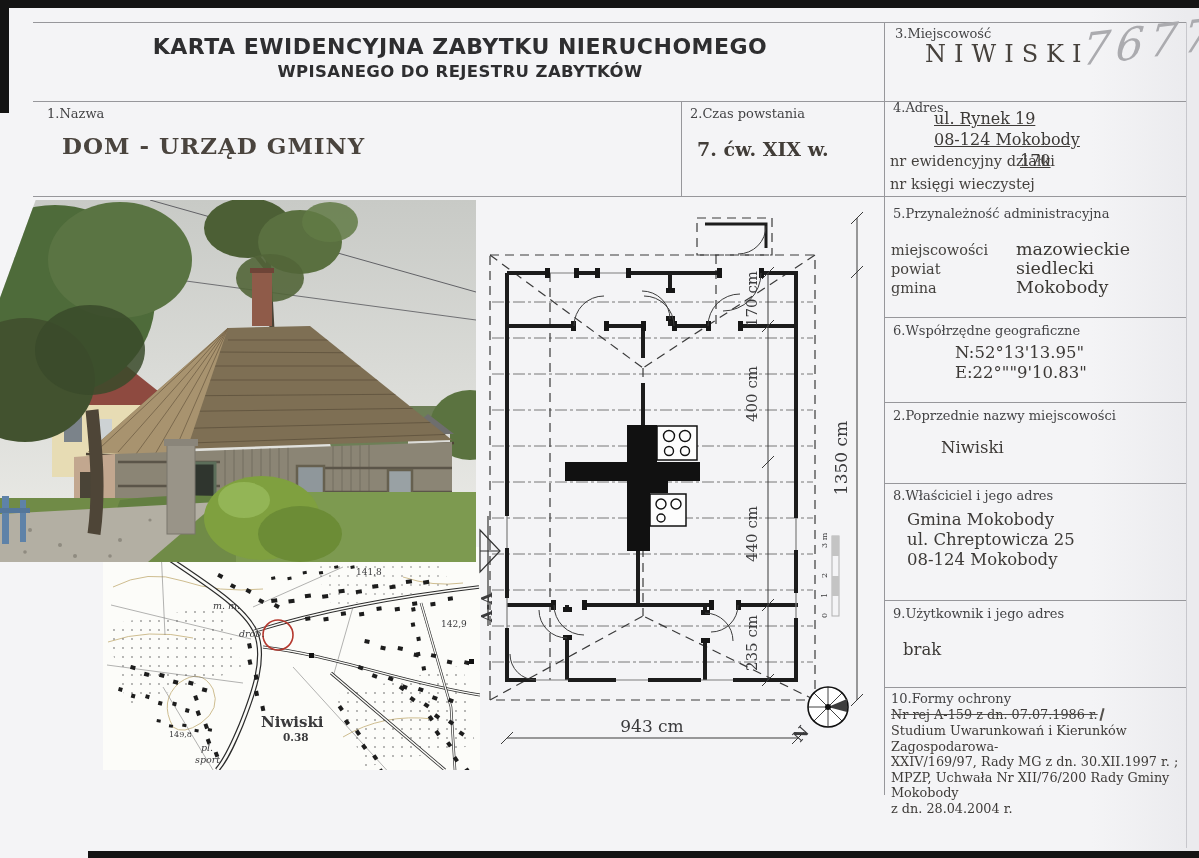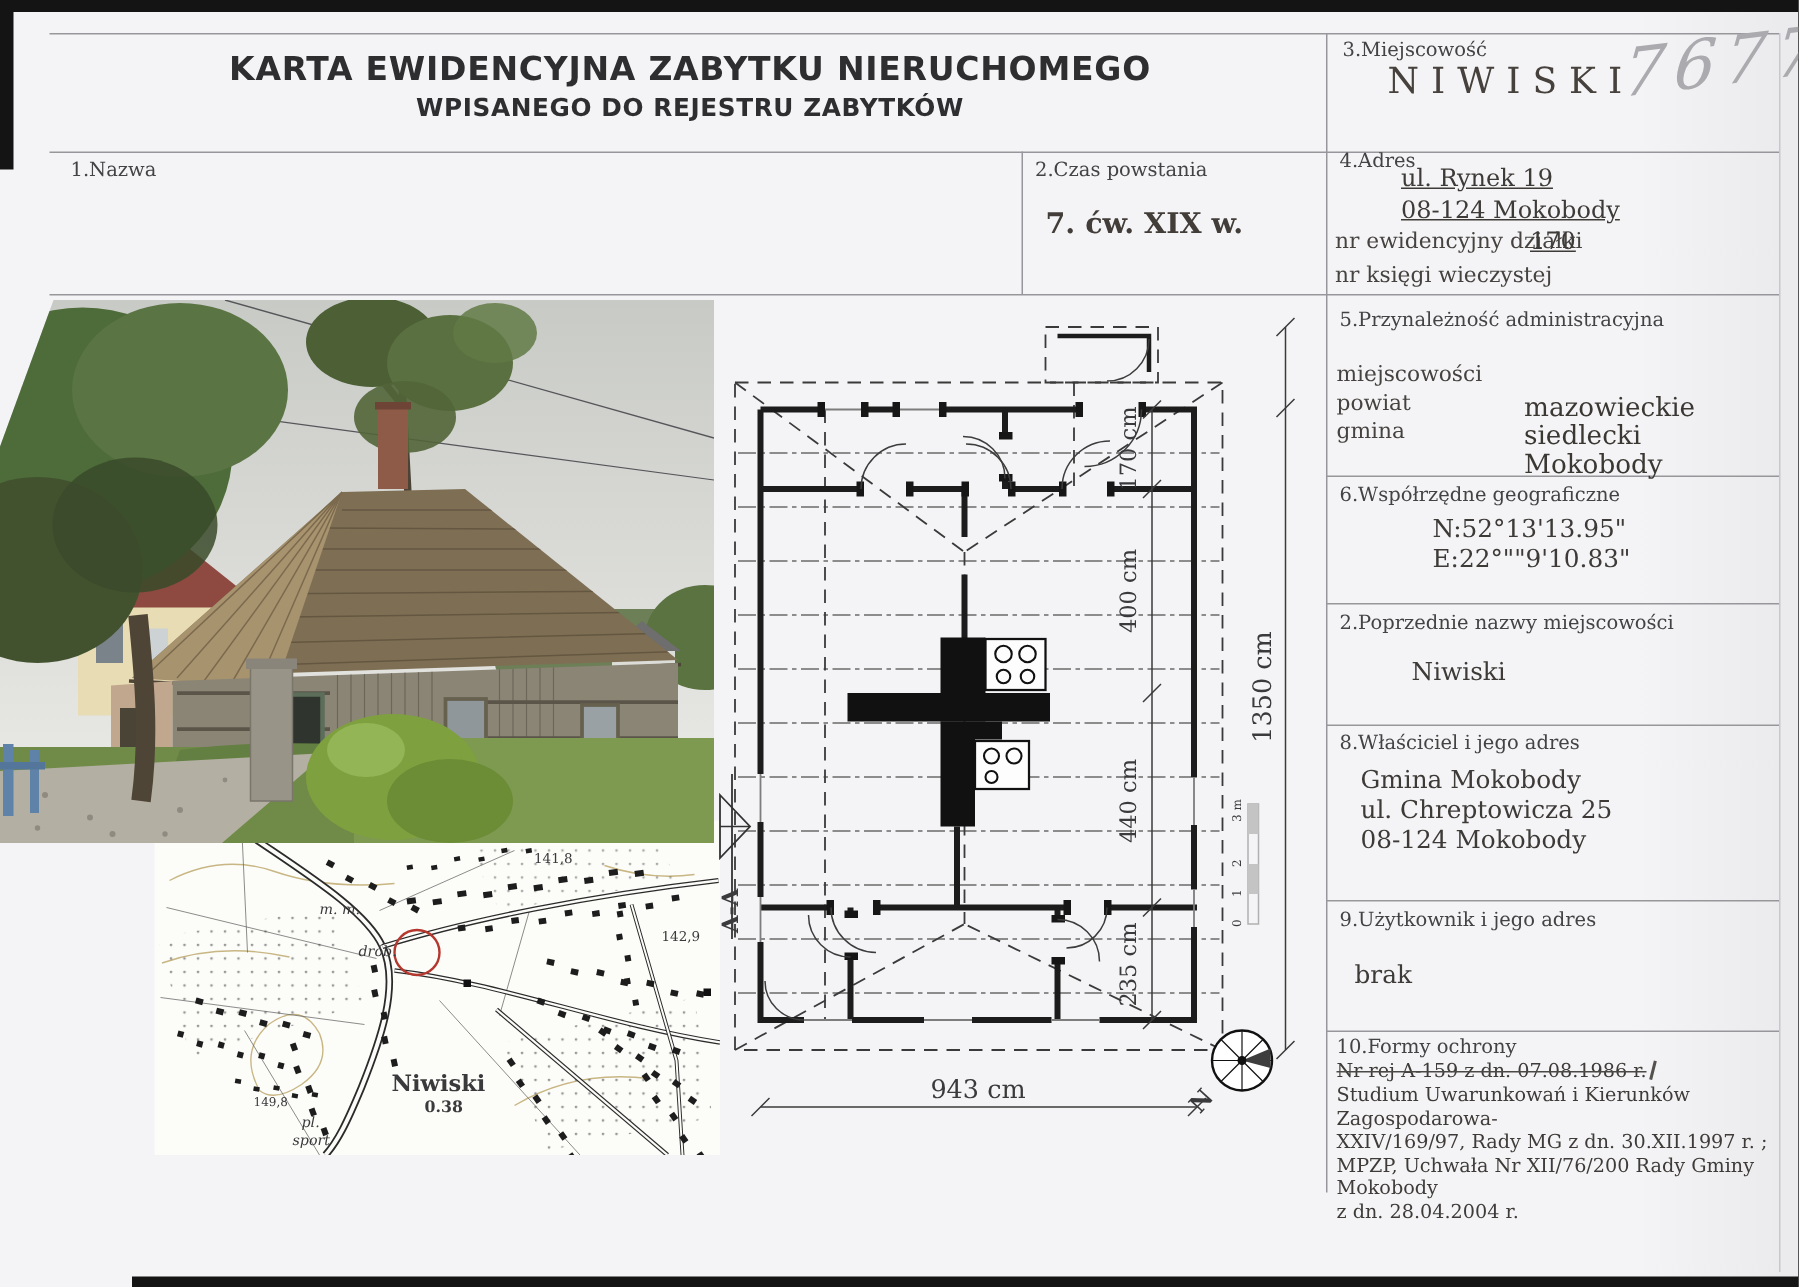"DOM - URZĄD GMINY" div.abs { html: none -> <div>DOM - URZĄD GMINY</div> }
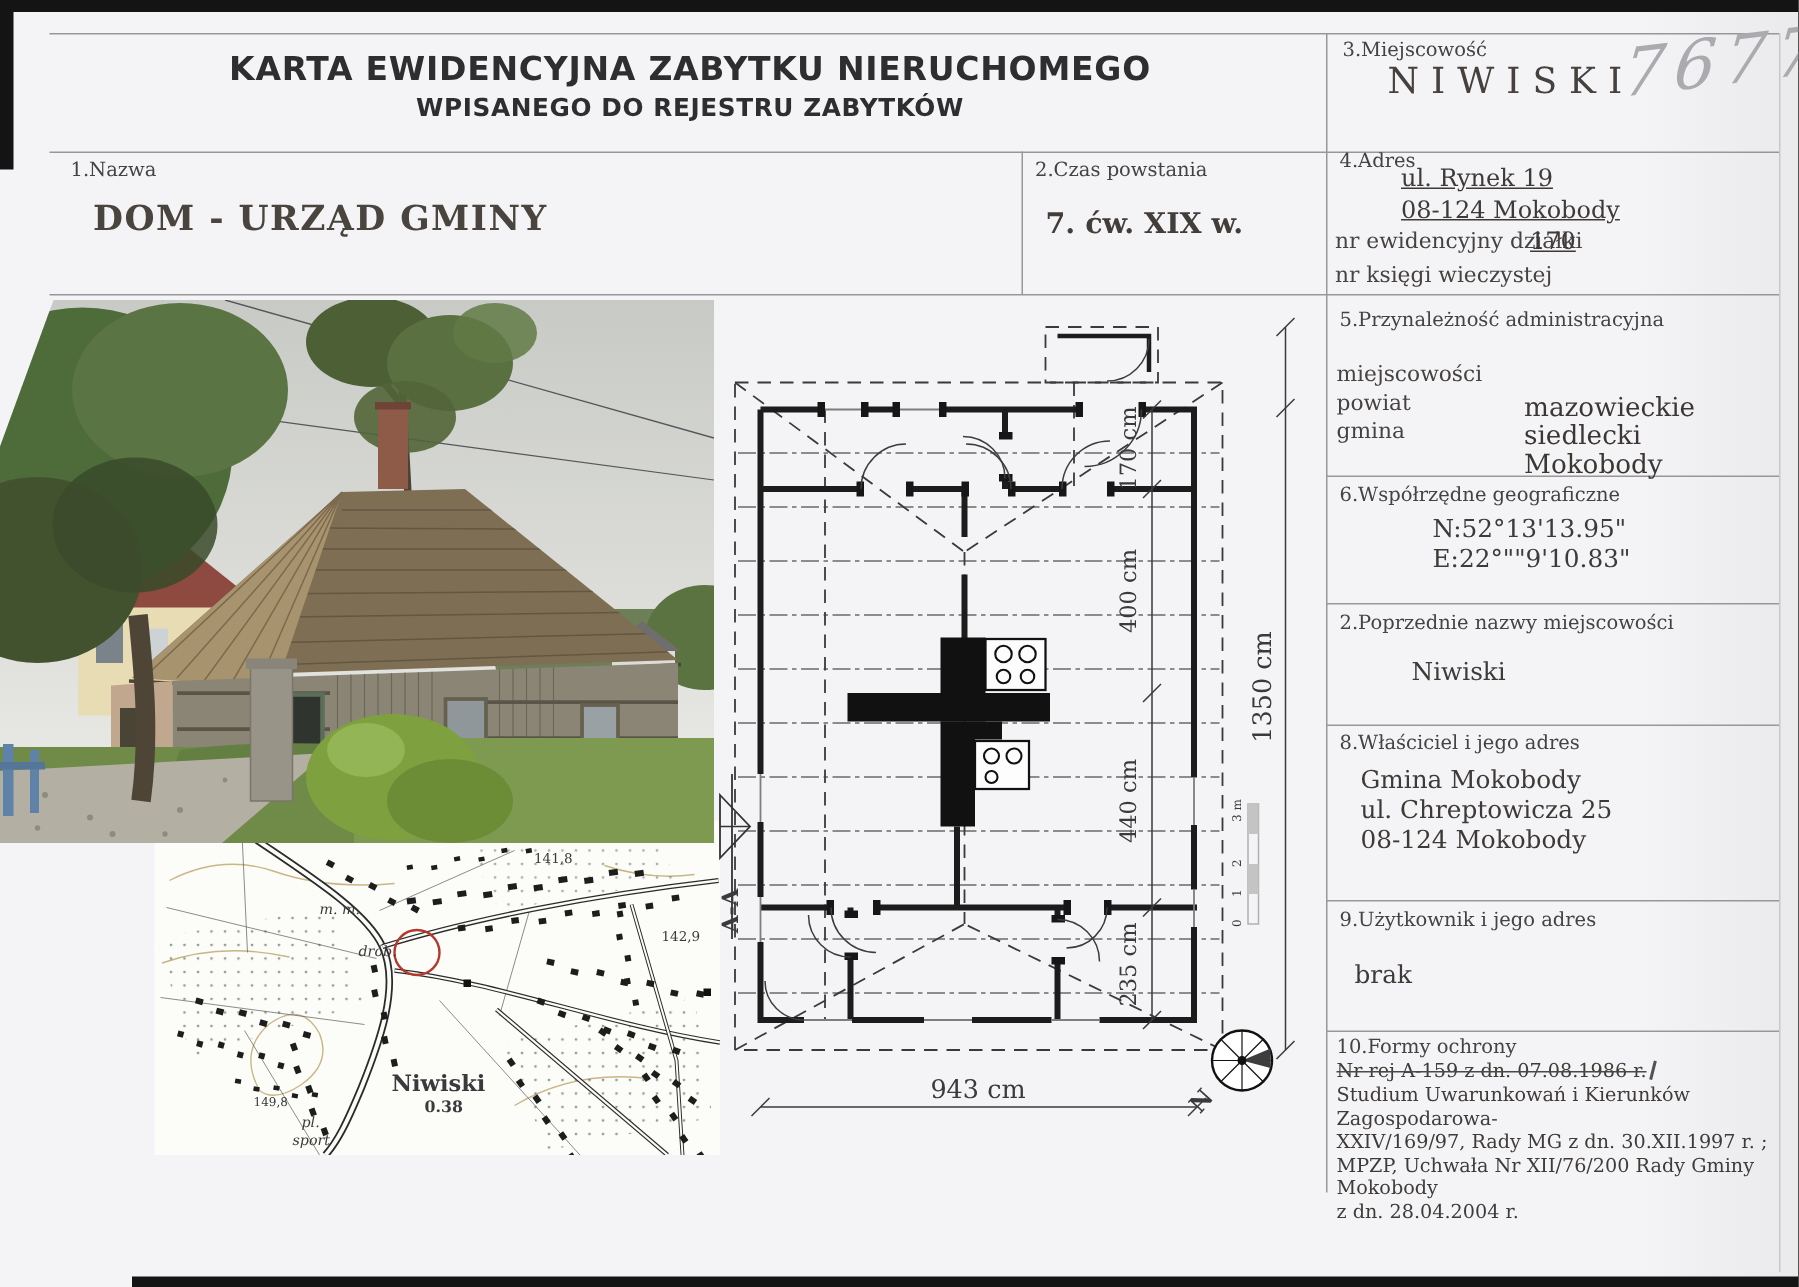"mazowieckie" .val17 { margin-top: 23px -> none }
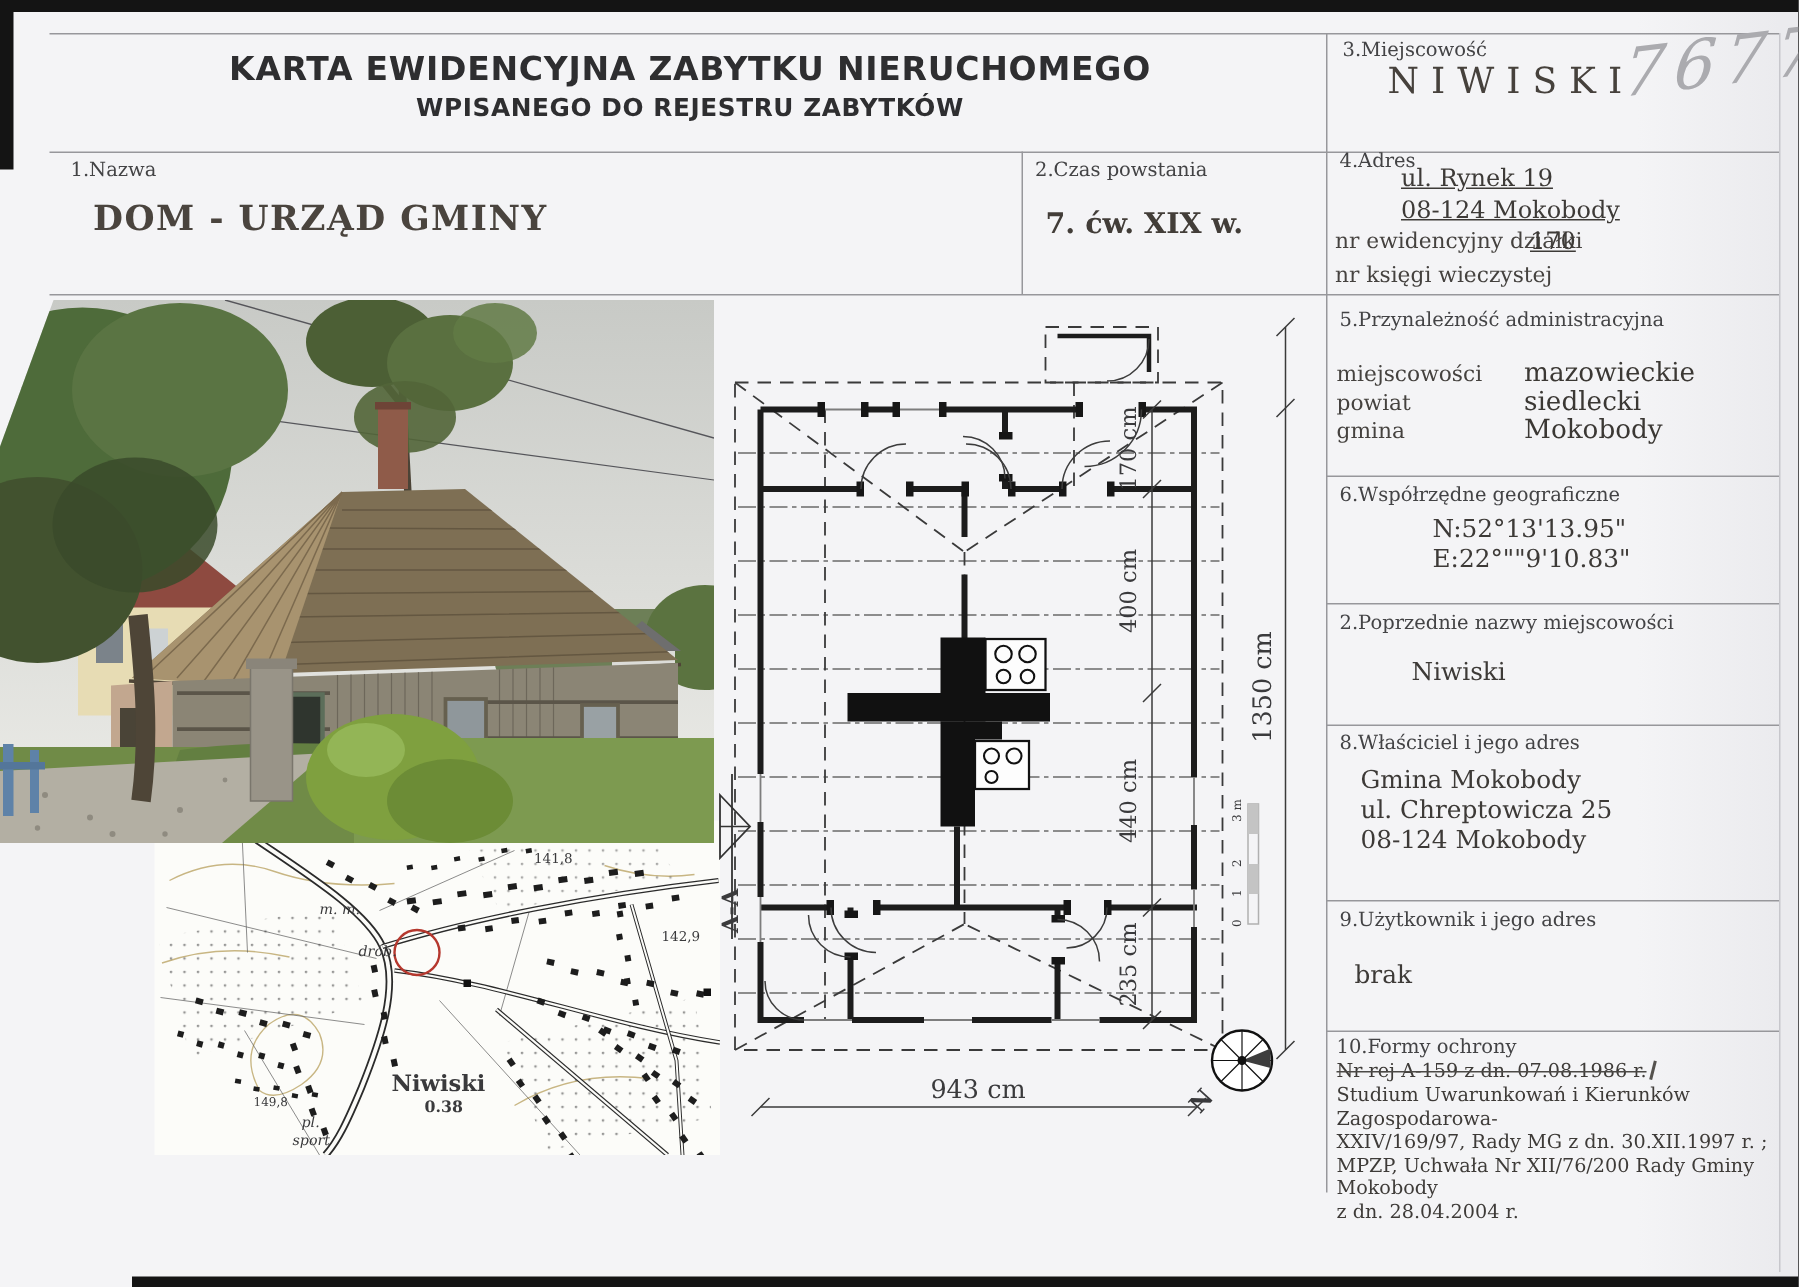"Nr rej A-159 z dn." span.struck { text: 07.08.1986 -> 07.07.1986 }
